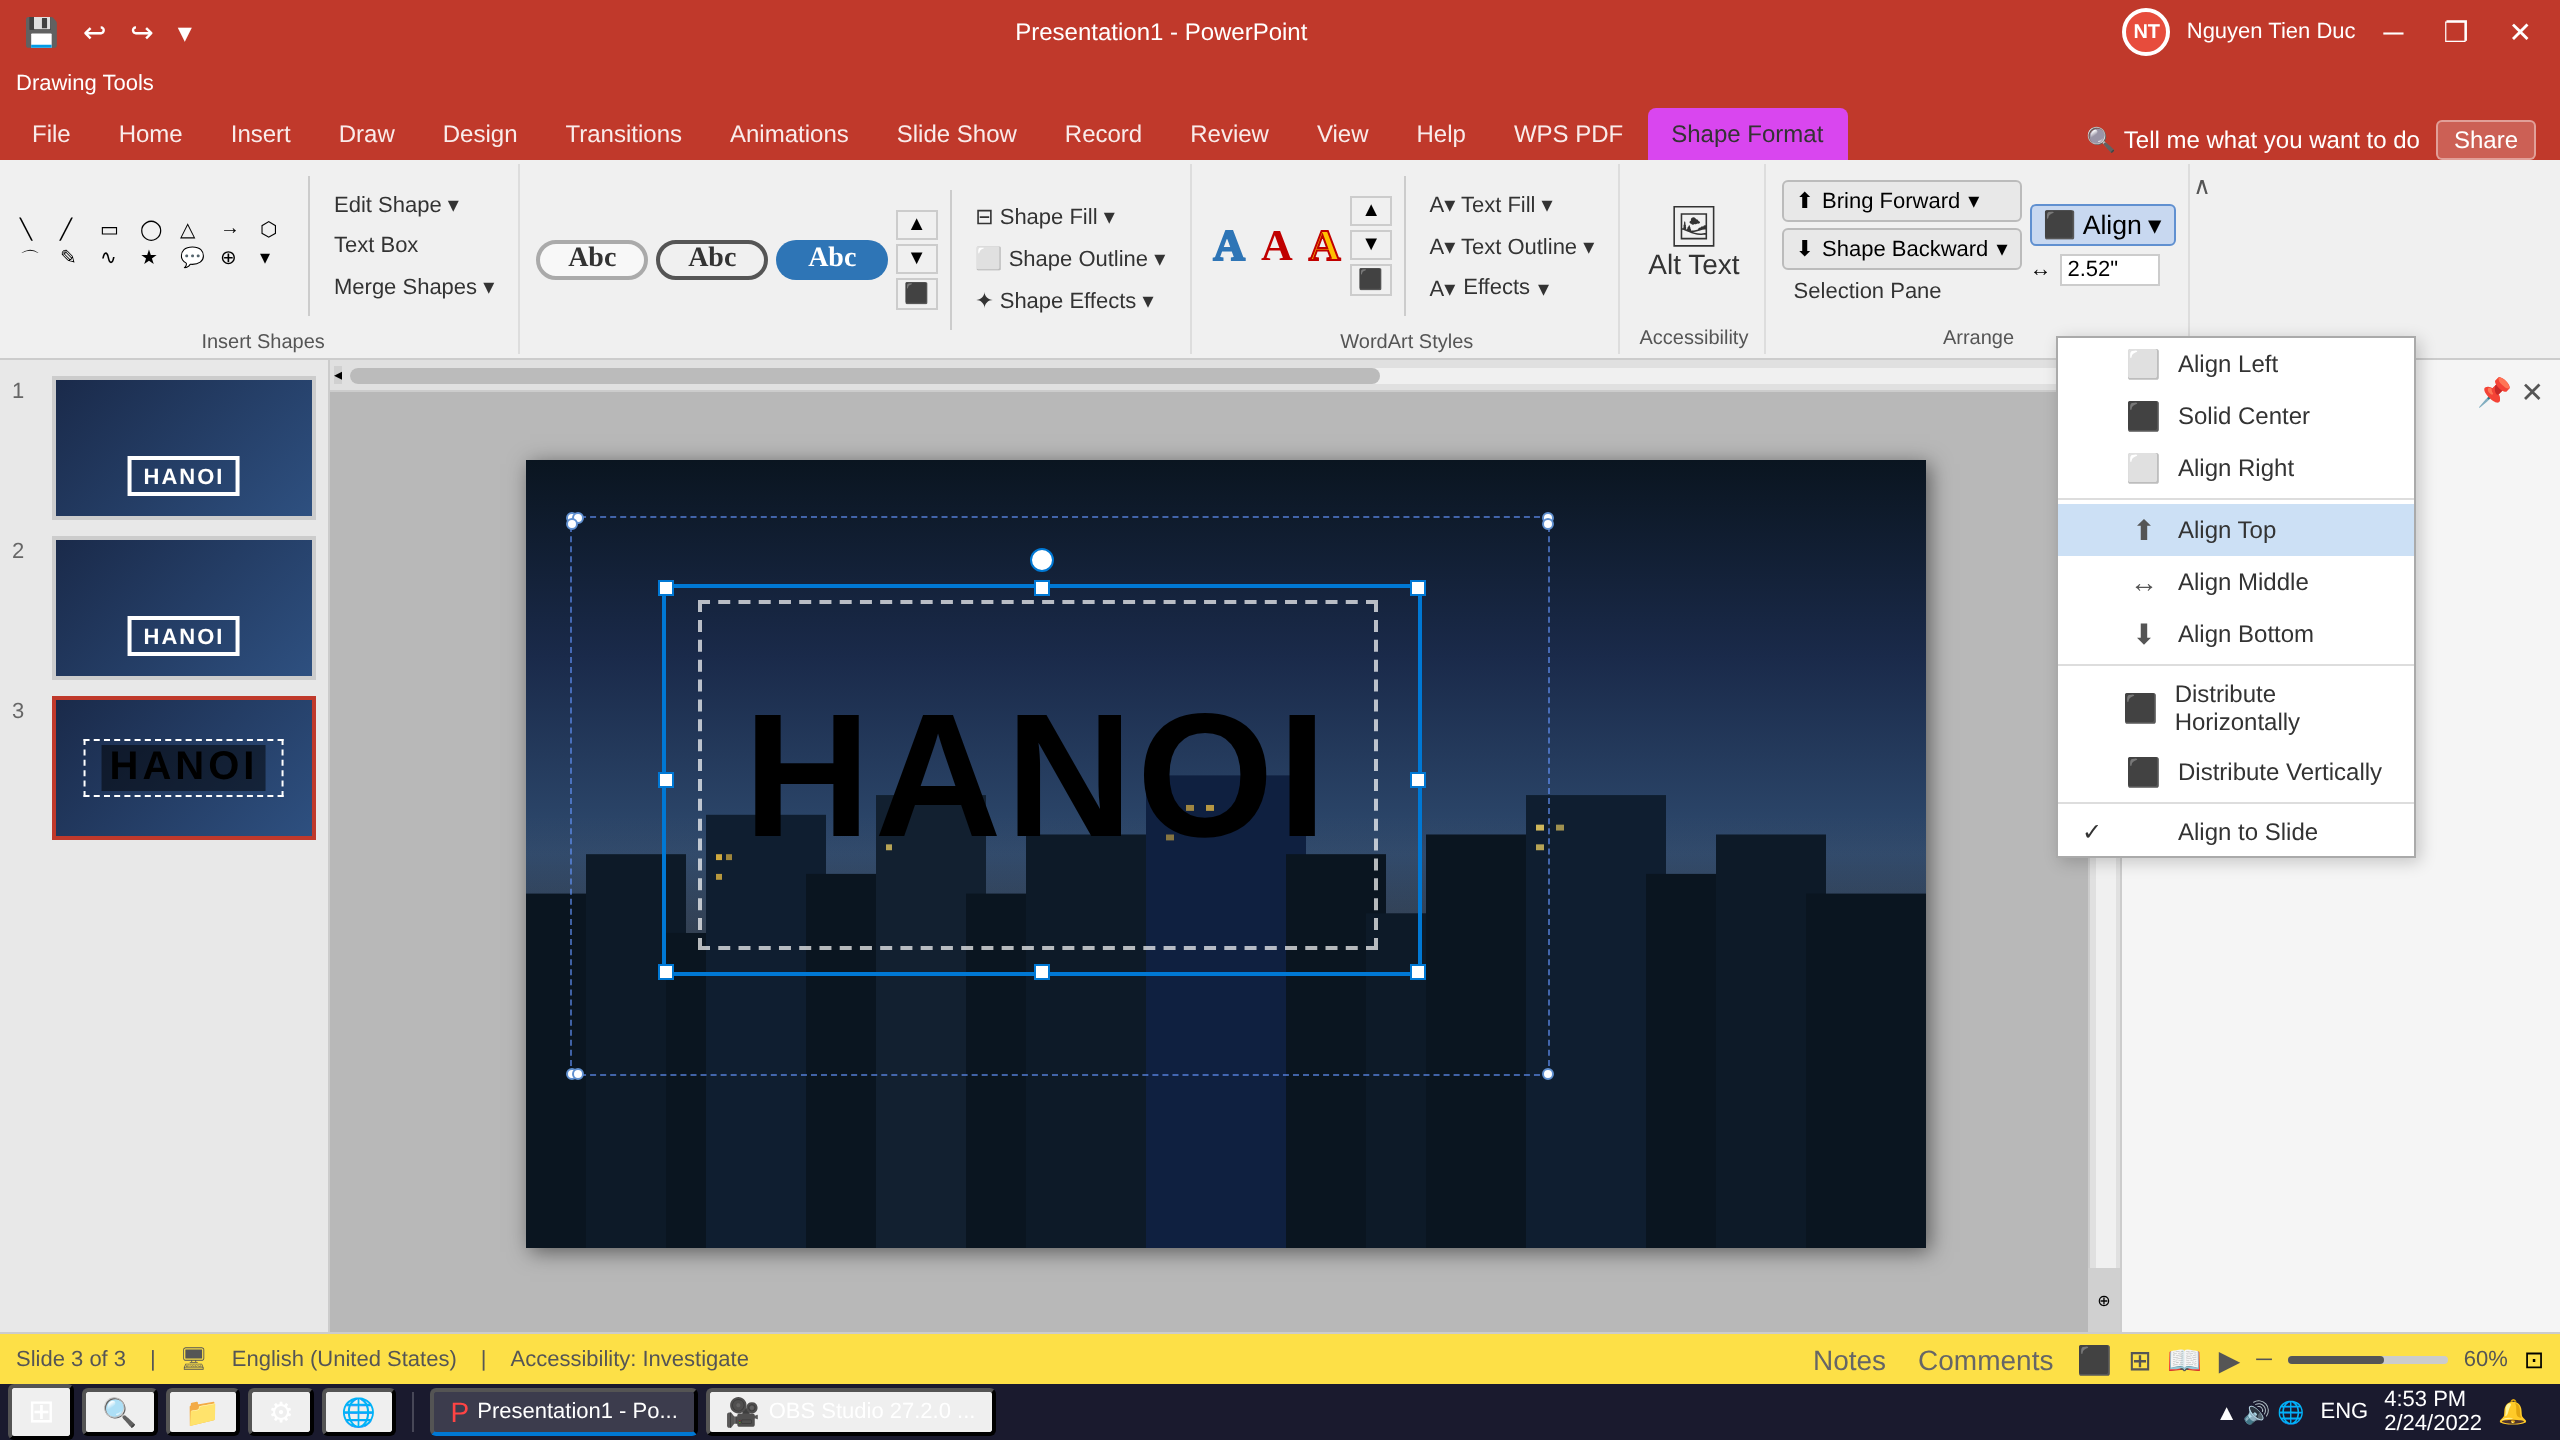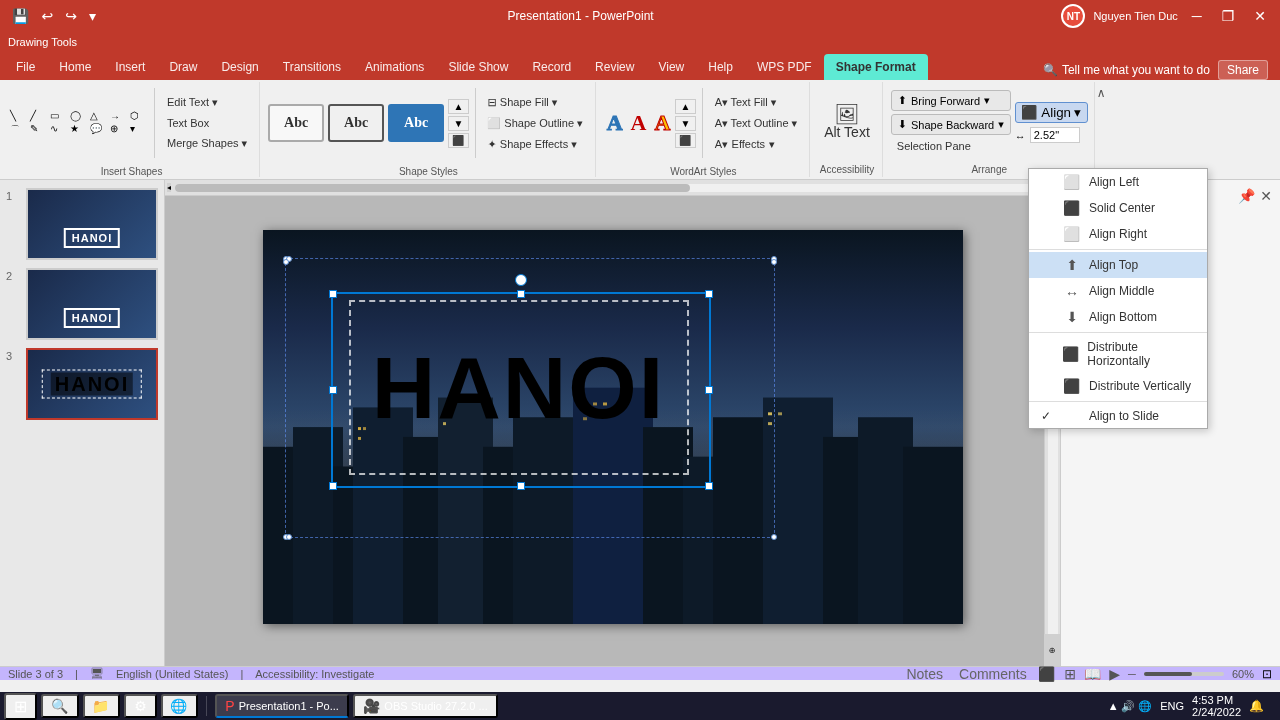"Shape Format" .ribbon-tab.active { background: #5eead4 -> #d946ef; font-weight: bold -> normal }
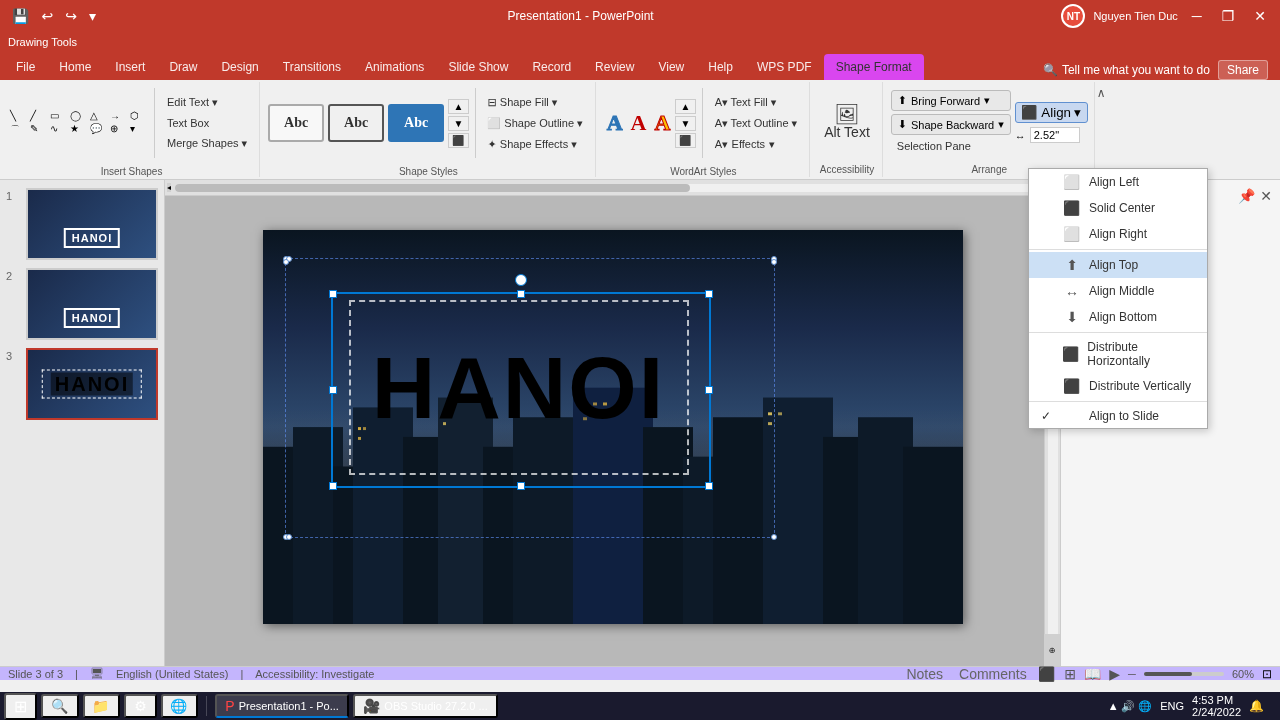"Edit Text ▾" span { text: Text -> Shape }
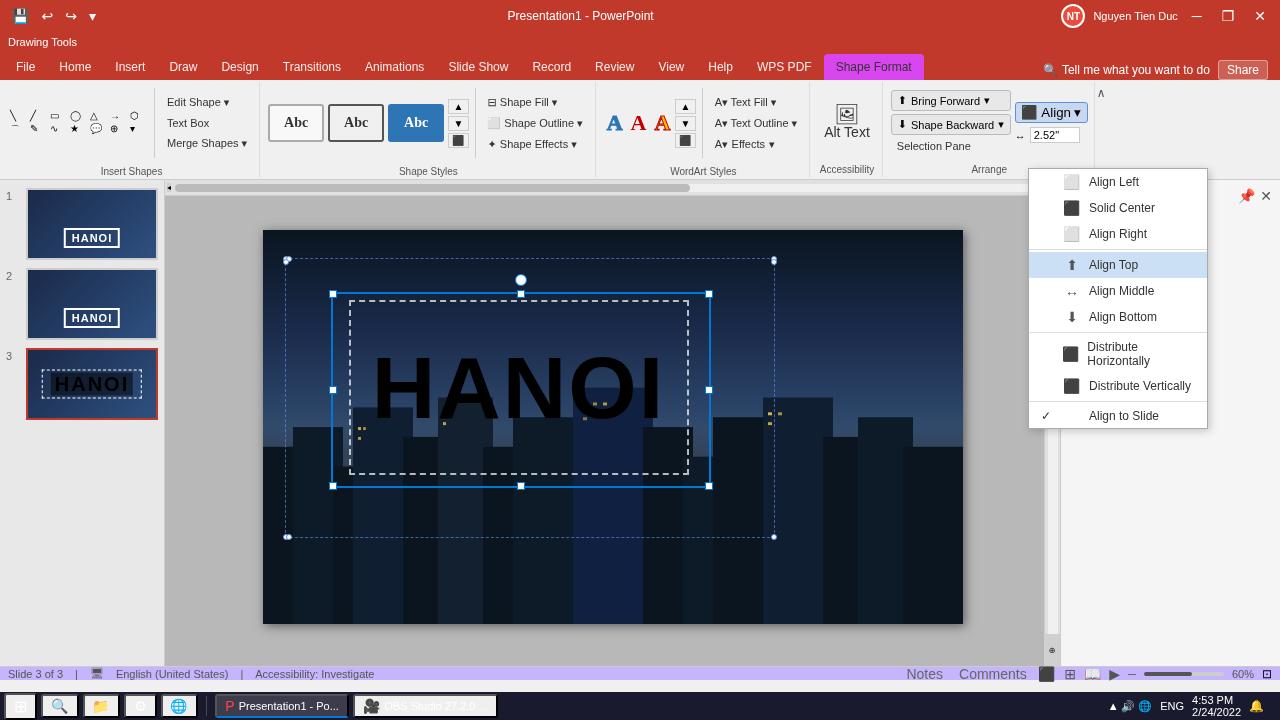"Abc" .shape-style-item { border-radius: 3px -> 13px; height: 38px -> 20px }
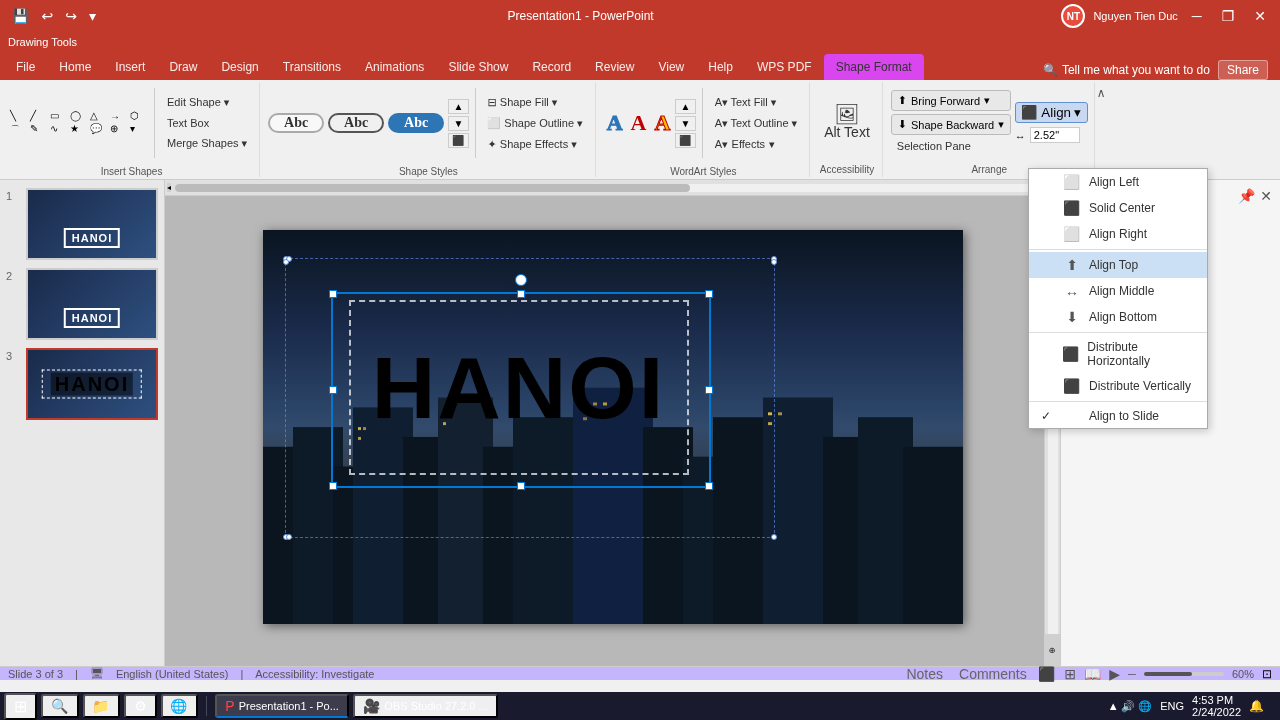"Shape Styles" div.ribbon-group-label { html: <div>Shape Styles</div> -> none }
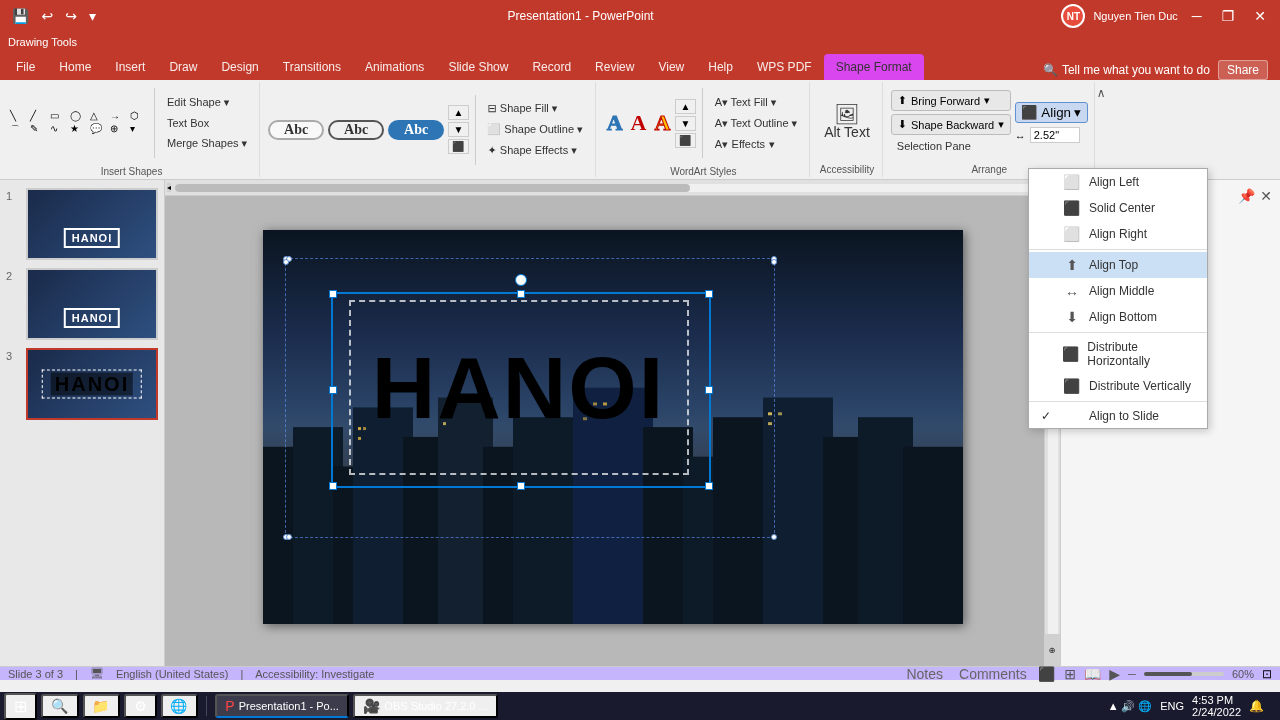"Slide 3 of 3" .status-bar { background: #c4b5fd -> #fde047; height: 14px -> 26px }
